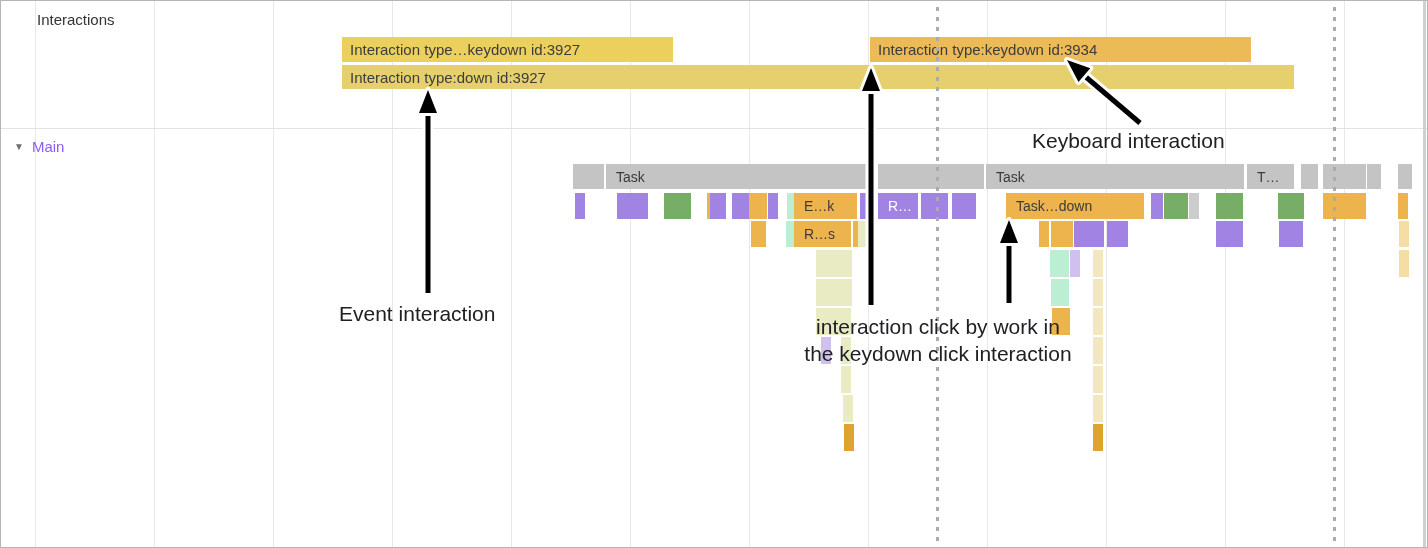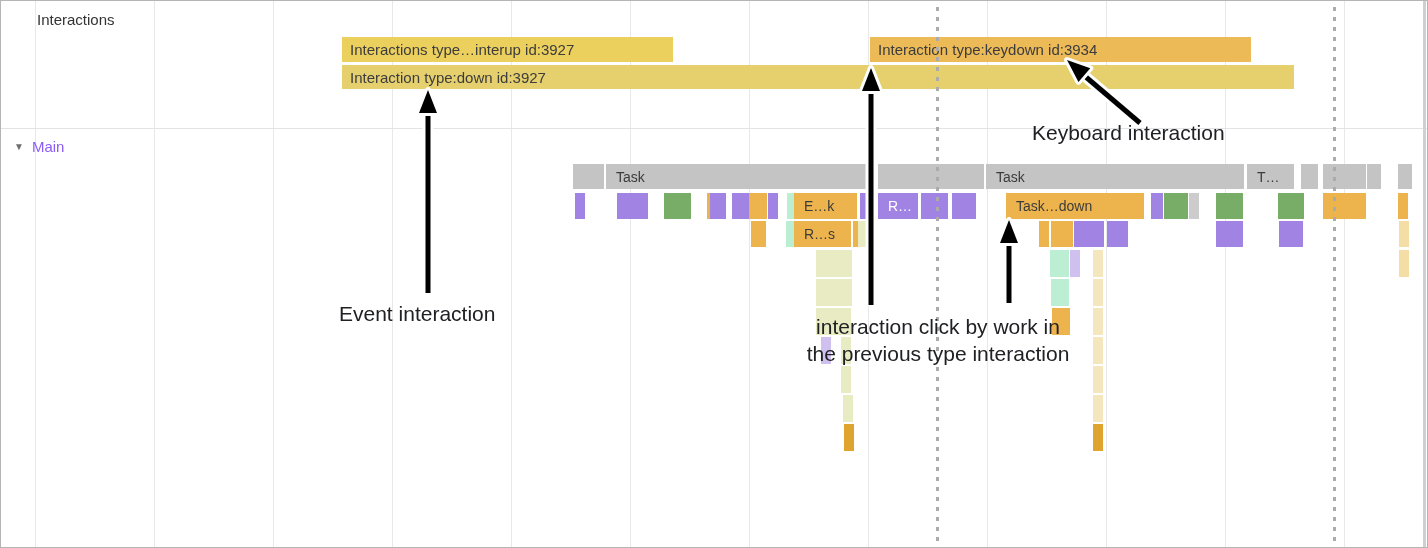"Interactions type…interup id:3927" span { text: Interactions type…interup -> Interaction type…keydown }
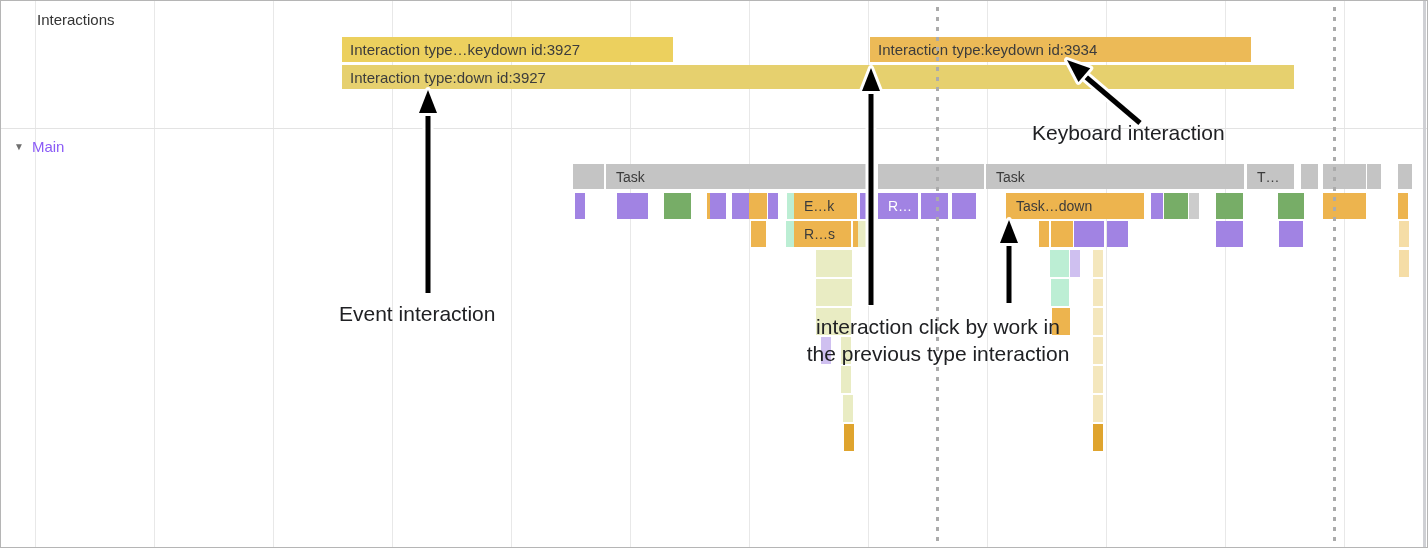"Keyboard interaction" #ann-keyboard { top: 120px -> 128px }
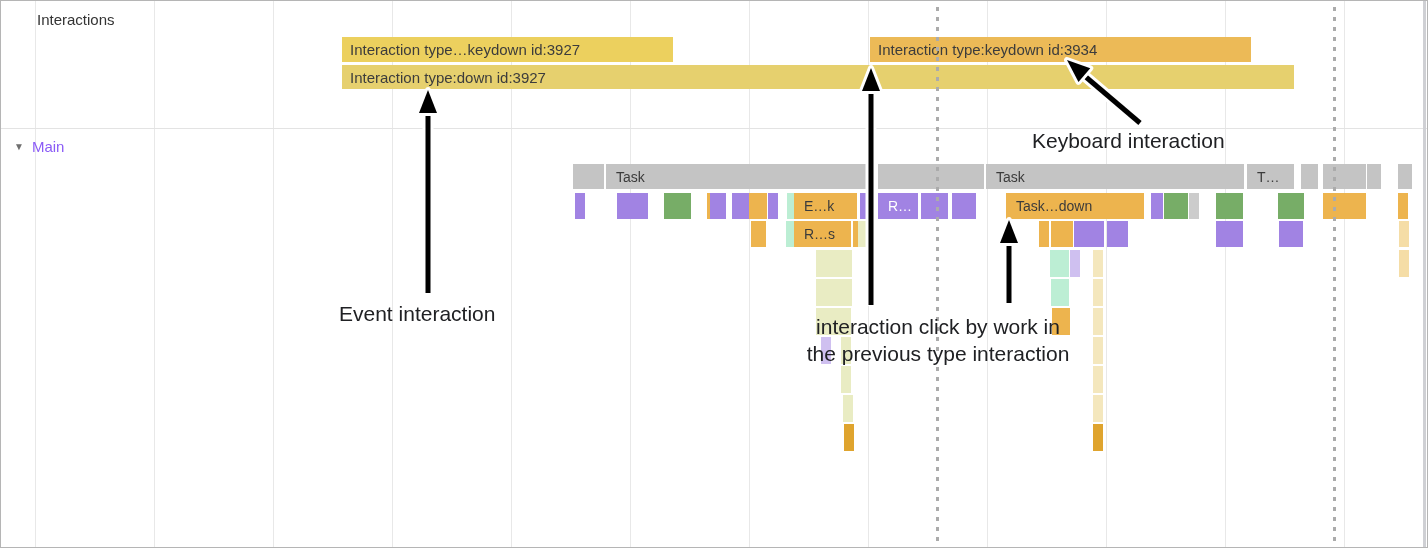"the previous type interaction" div { text: previous type -> keydown click }
